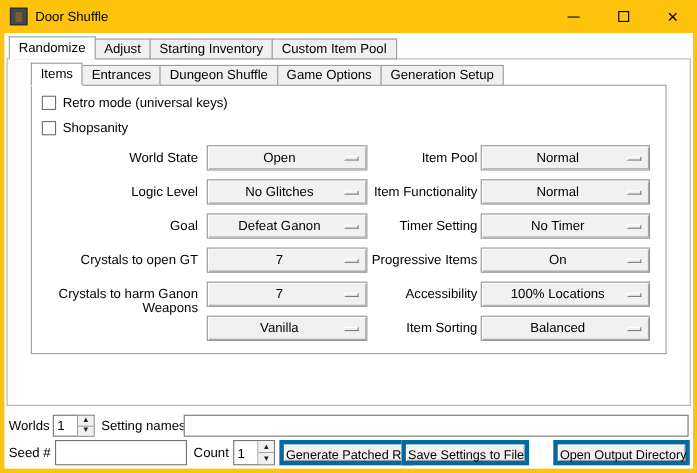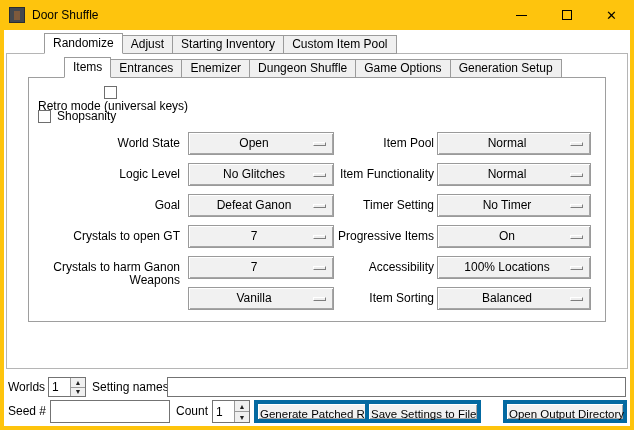"Randomize" .tab.active { margin-left: 36px -> none }
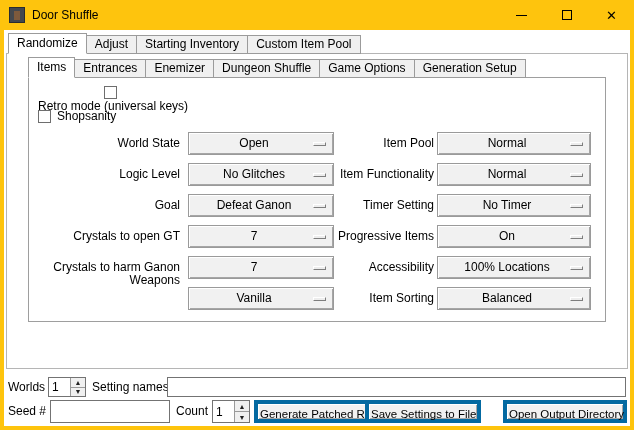"Enemizer" div.tab { html: <div>Enemizer</div> -> none }
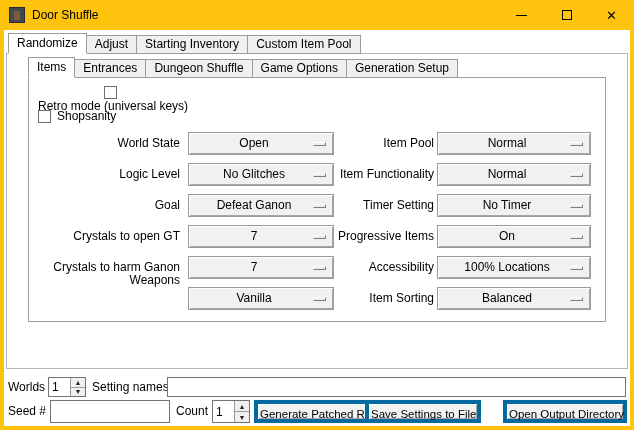"Retro mode (universal keys)" div.cb-row { flex-direction: column -> none }
